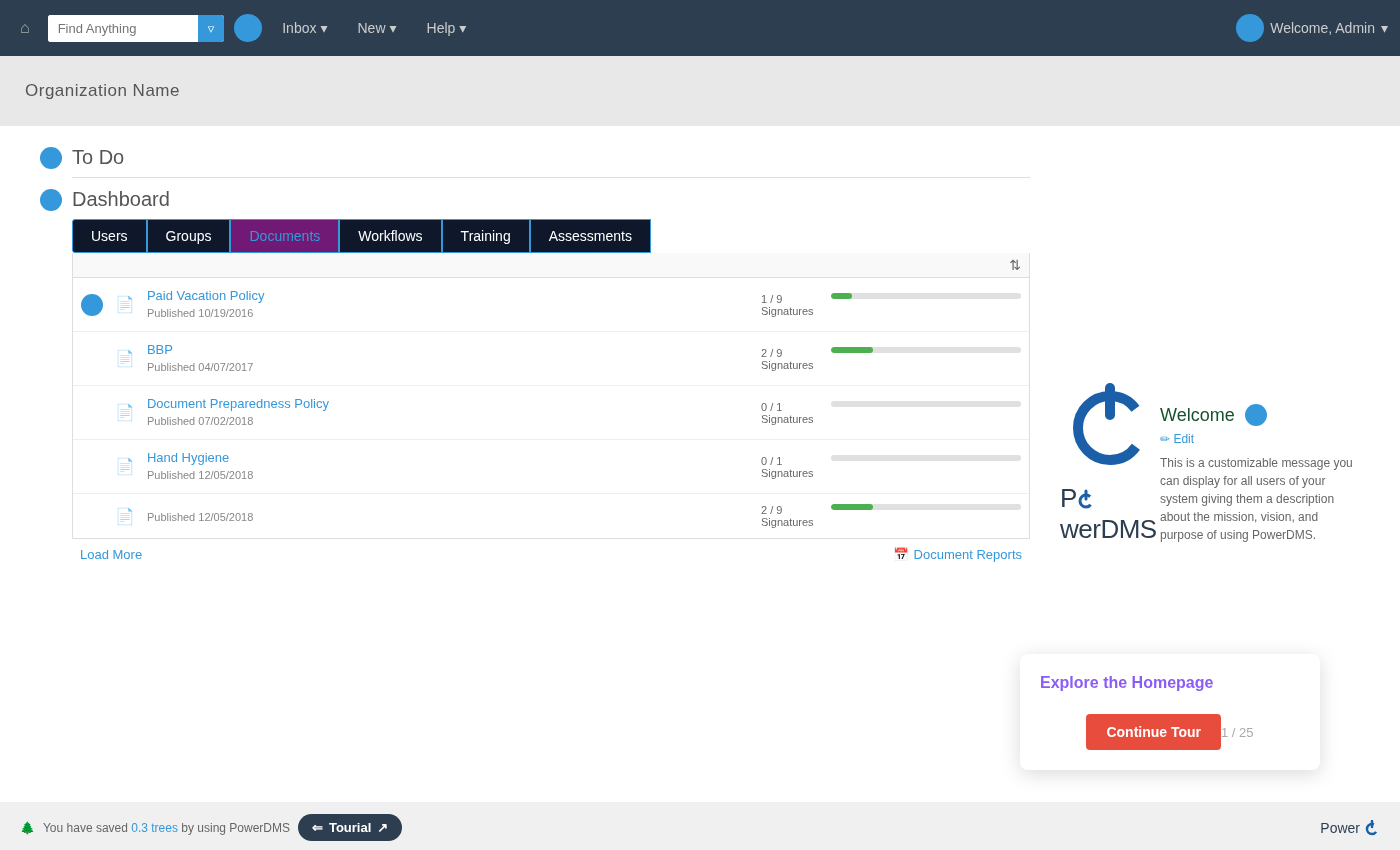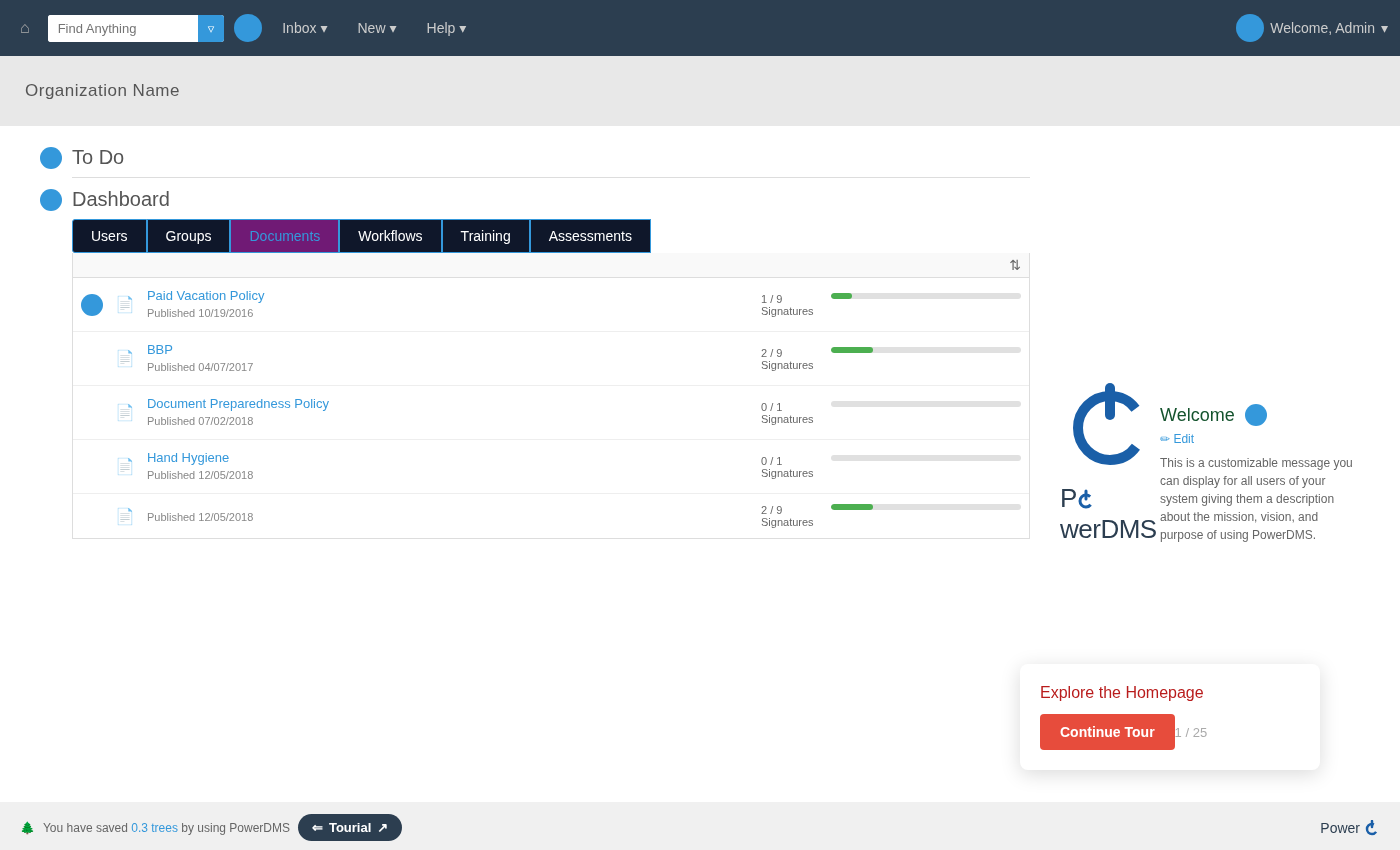"Load More" div.doc-footer { html: none -> <div> <a>Load More</a> <span> <span>📅</span> <span>Document Reports</span> </span> </div> }
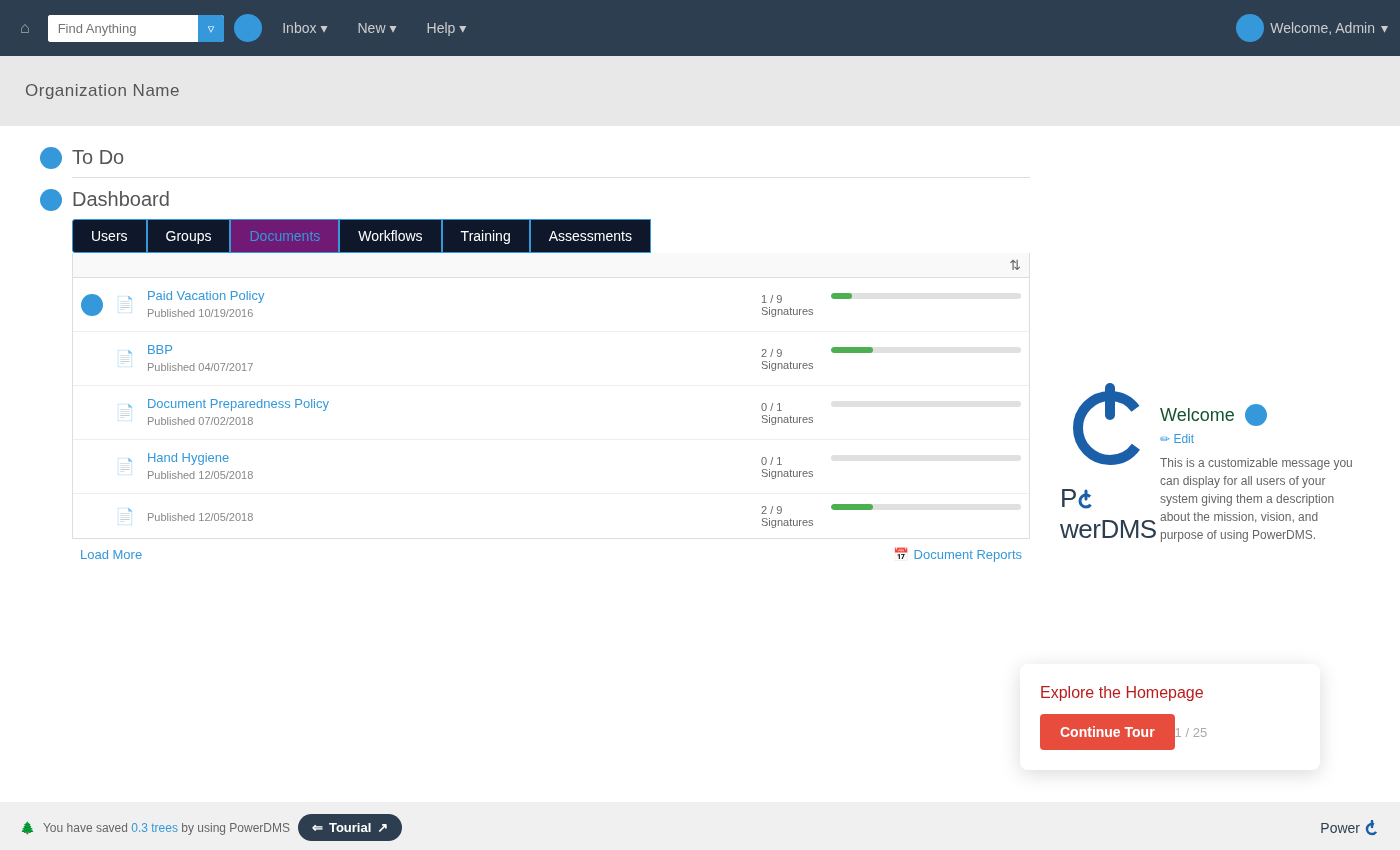"Explore the Homepage" .tour-title { color: #b91c1c -> #8b5cf6; font-weight: normal -> bold; margin-bottom: 12px -> 22px }
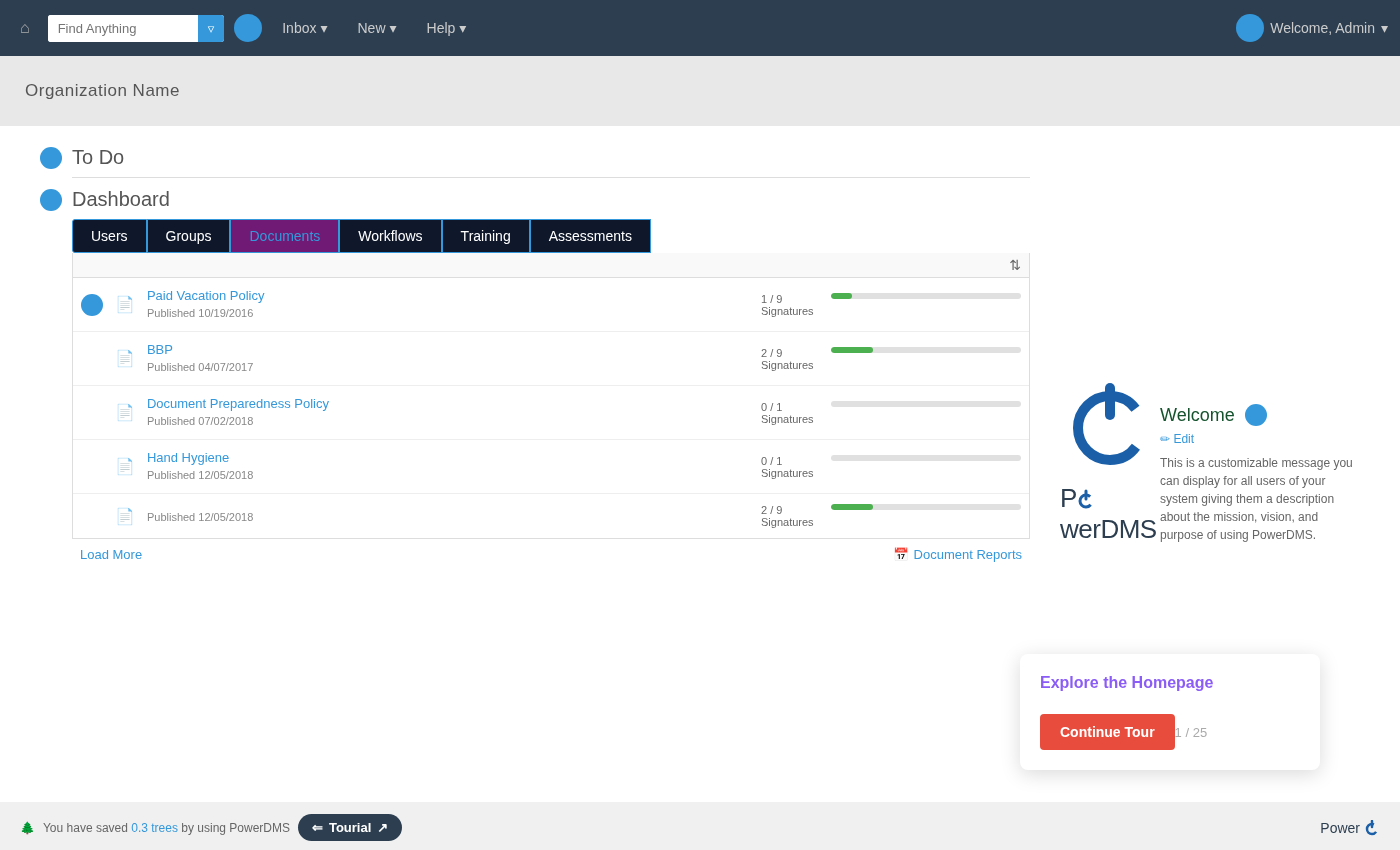"Continue Tour" .tour-footer { justify-content: flex-start -> center }
